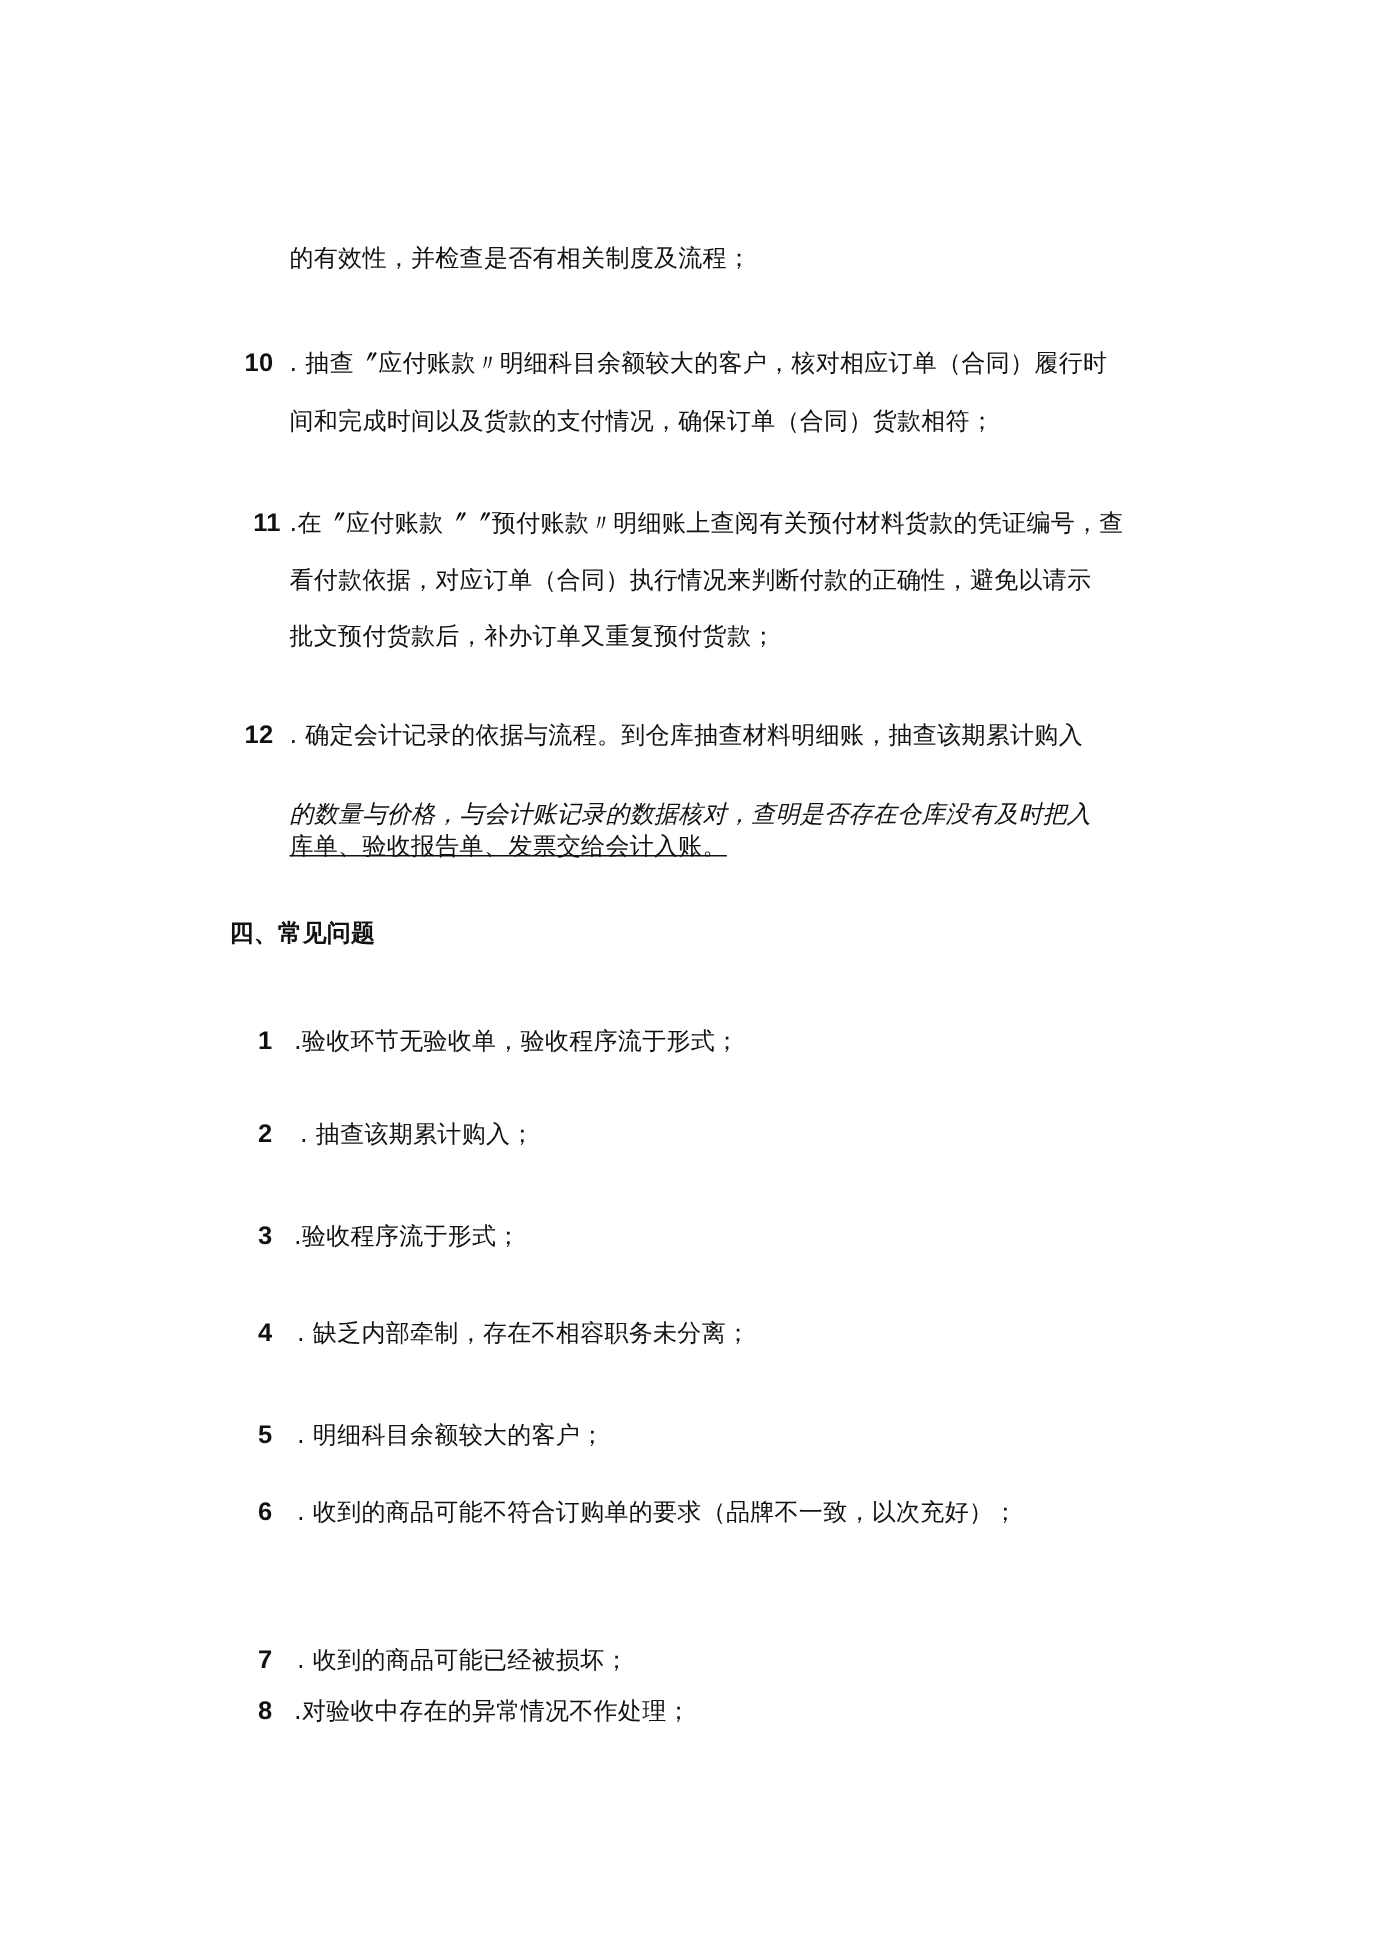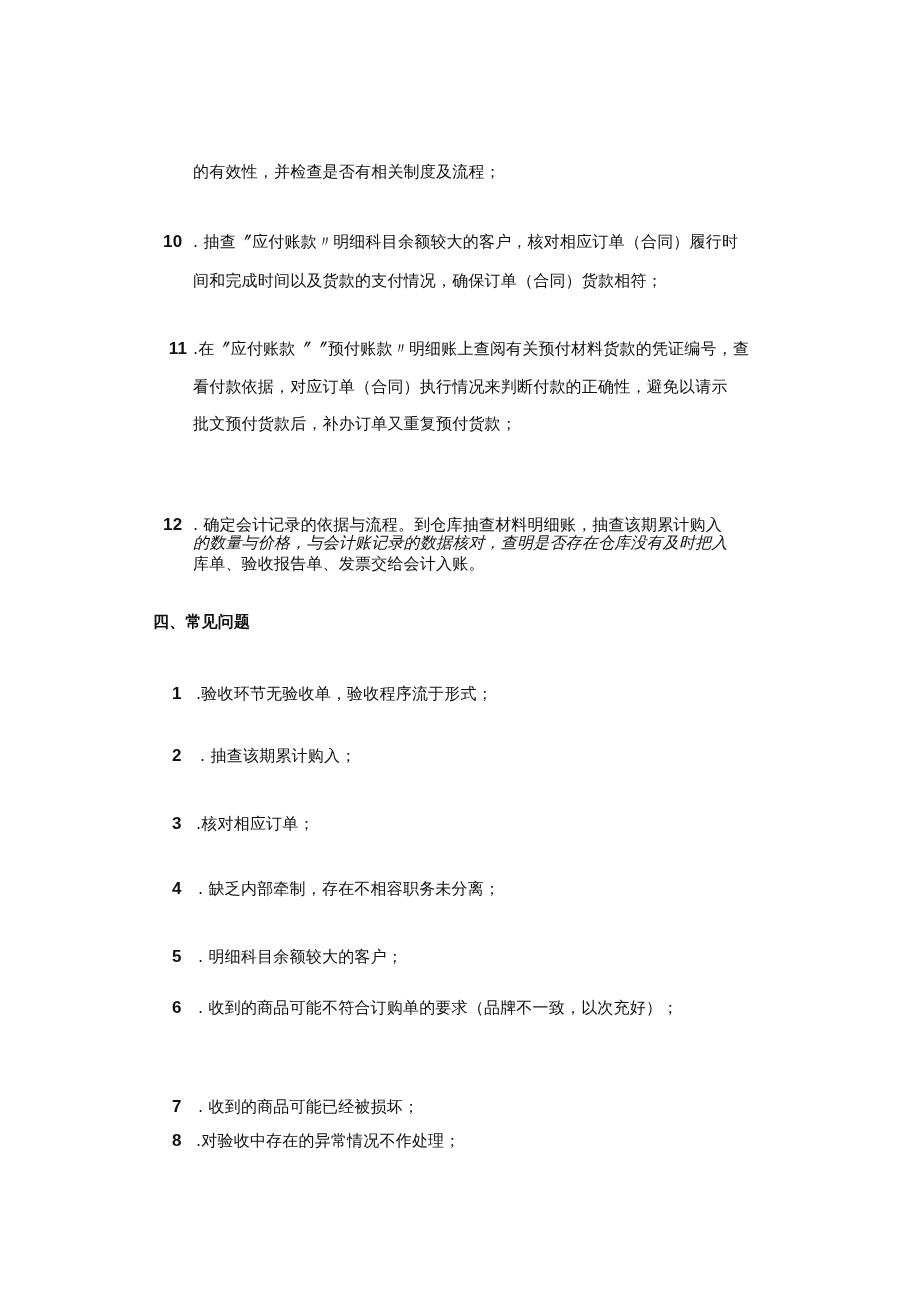"12" span.num { margin-top: 35px -> none }
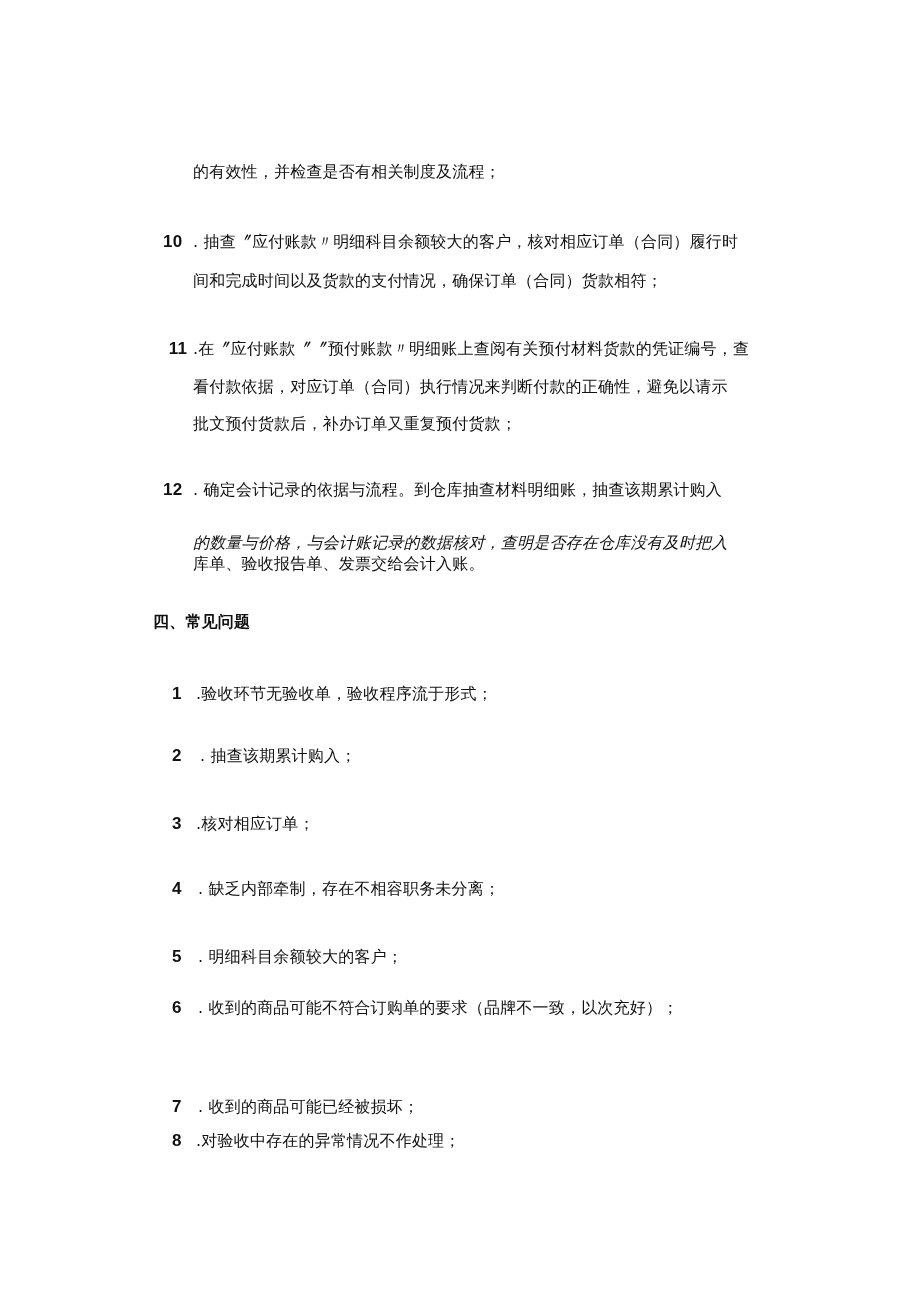"库单、验收报告单、发票交给会计入账。" div.line { text-decoration: none -> underline }
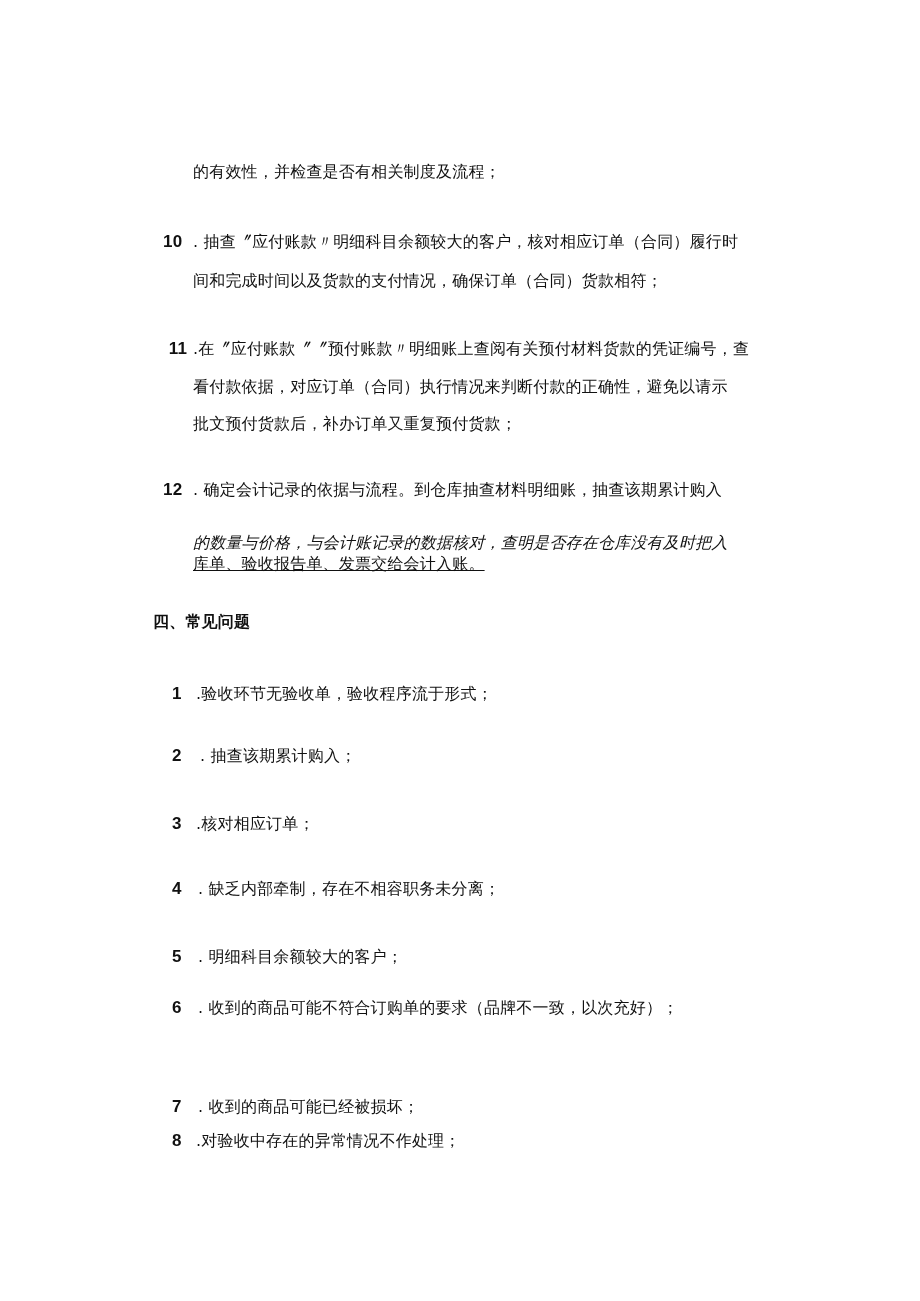".核对相应订单；" span { text: .核对相应订单 -> .验收程序流于形式 }
